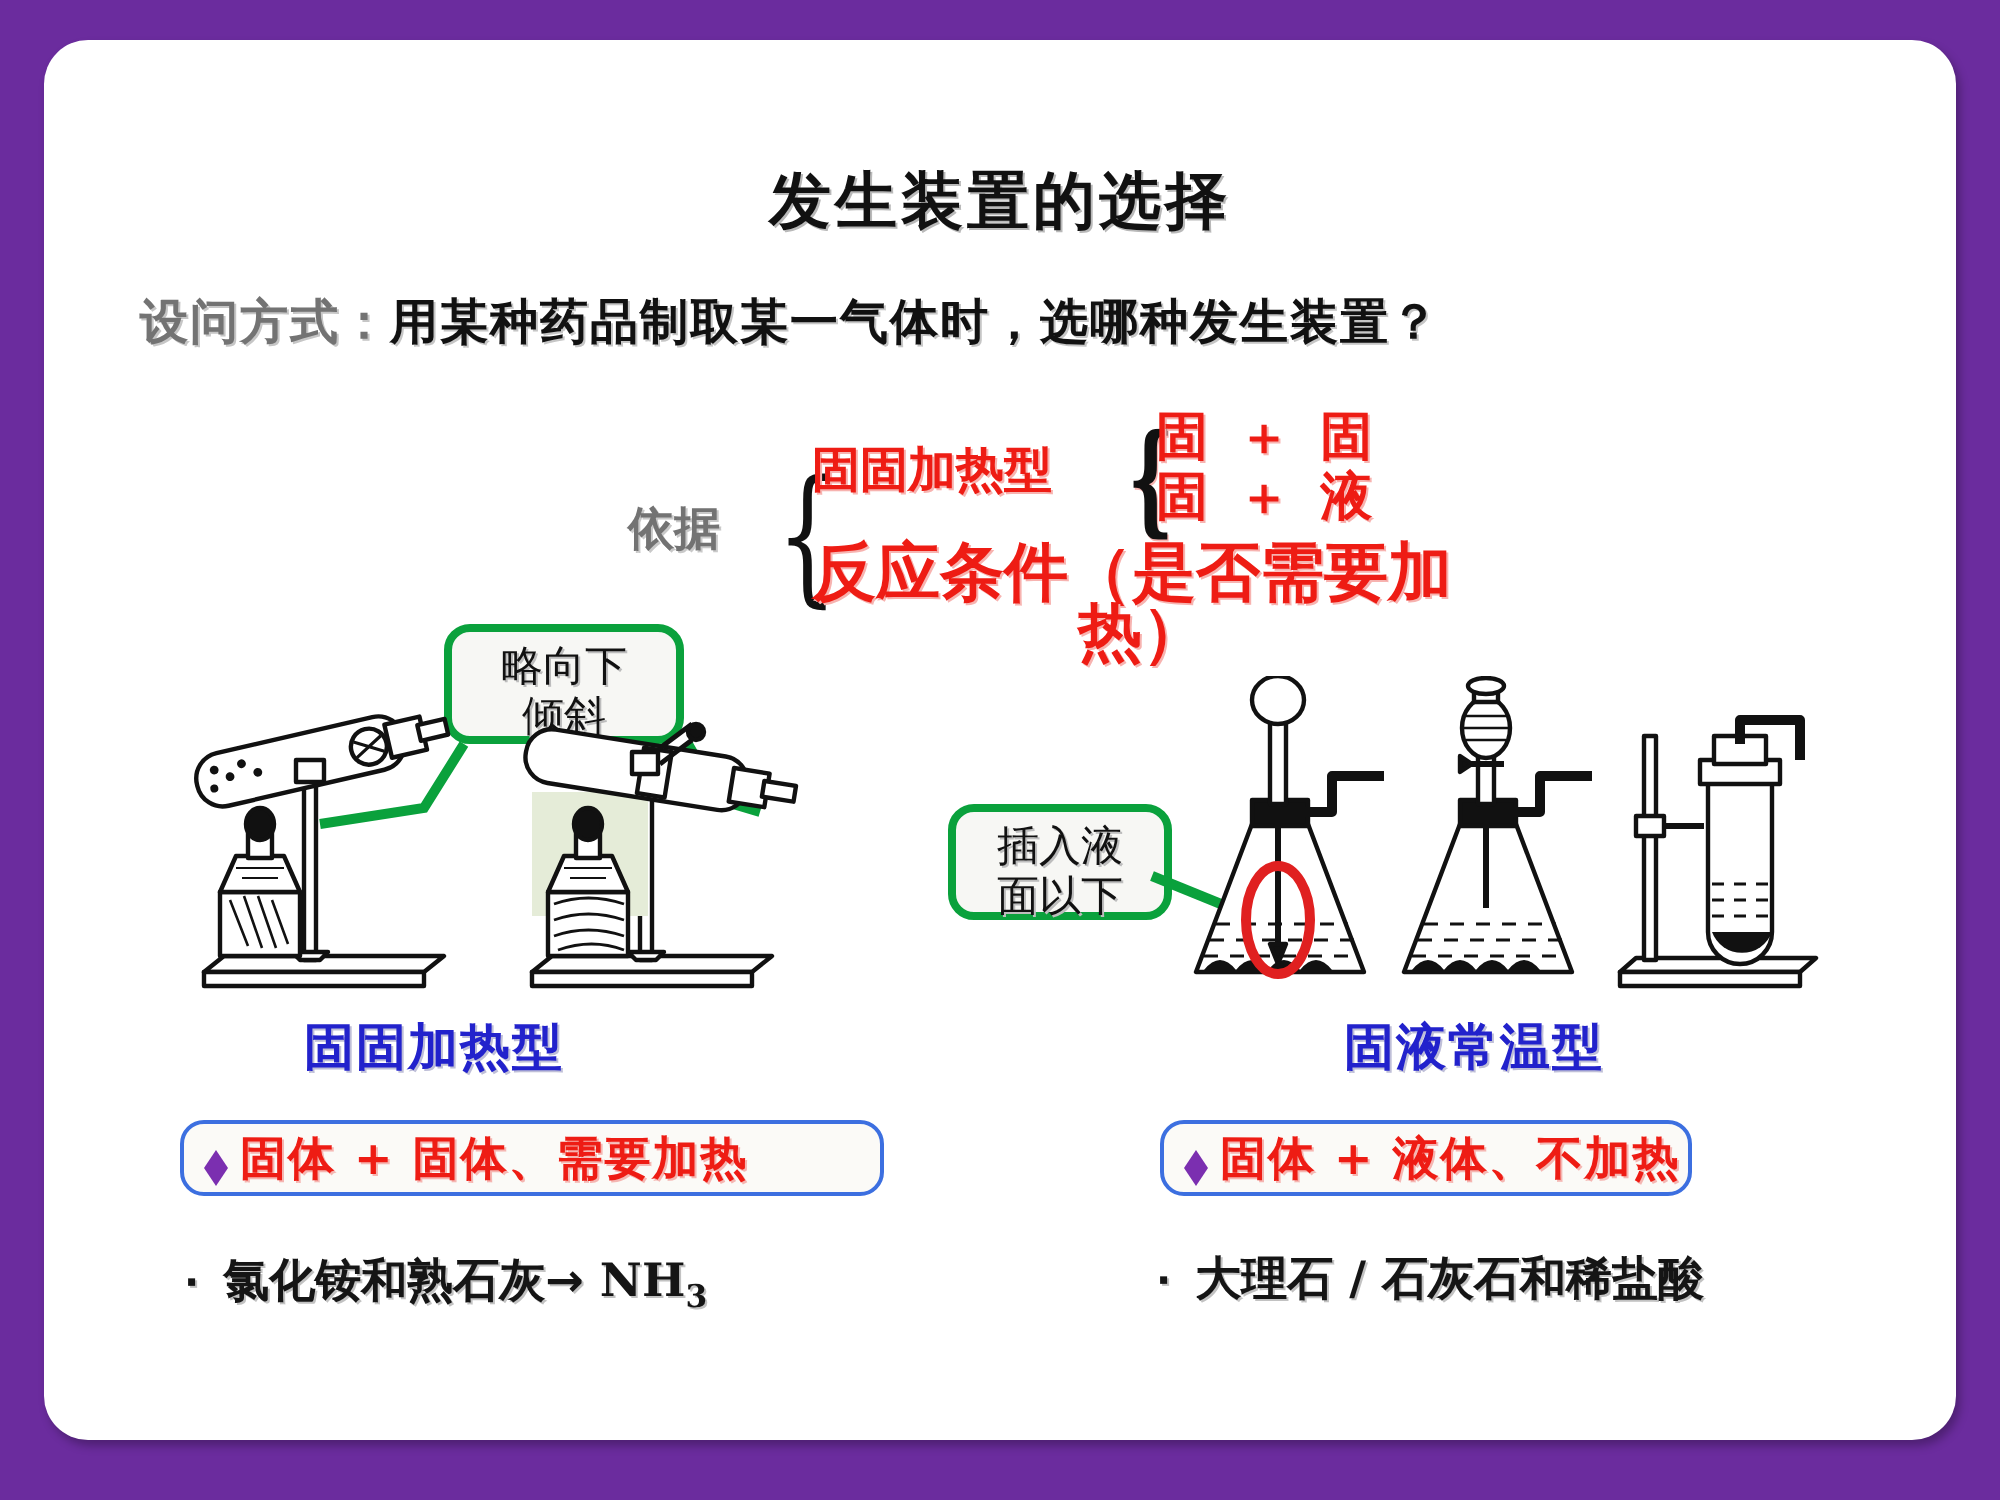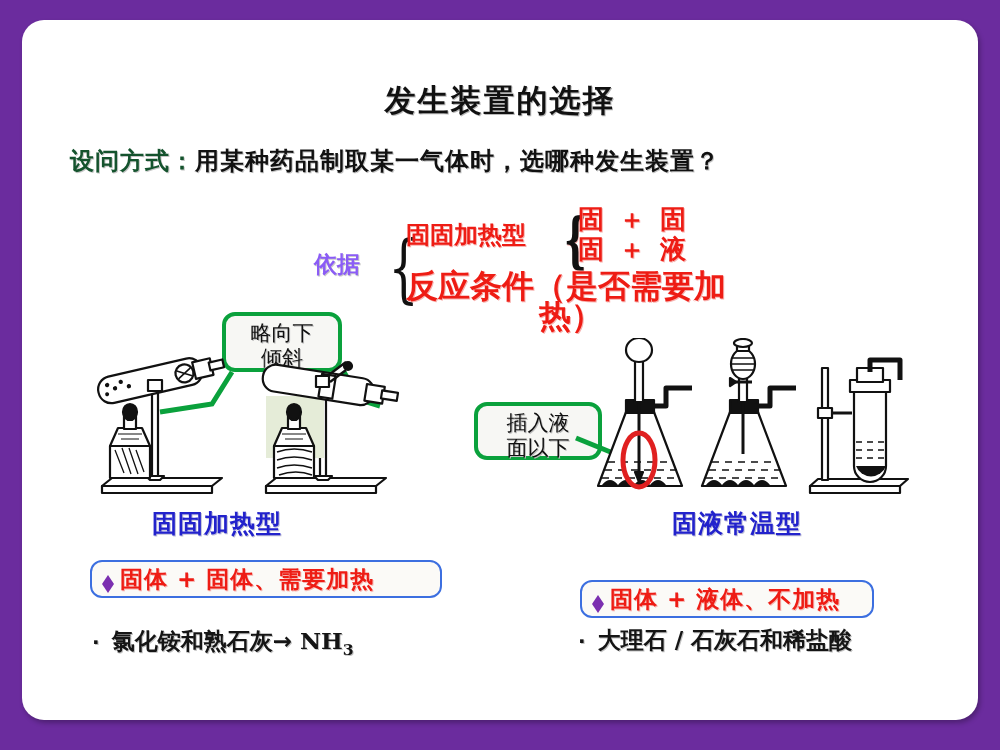"设问方式：" .q-label { color: #14532d -> #737373 }
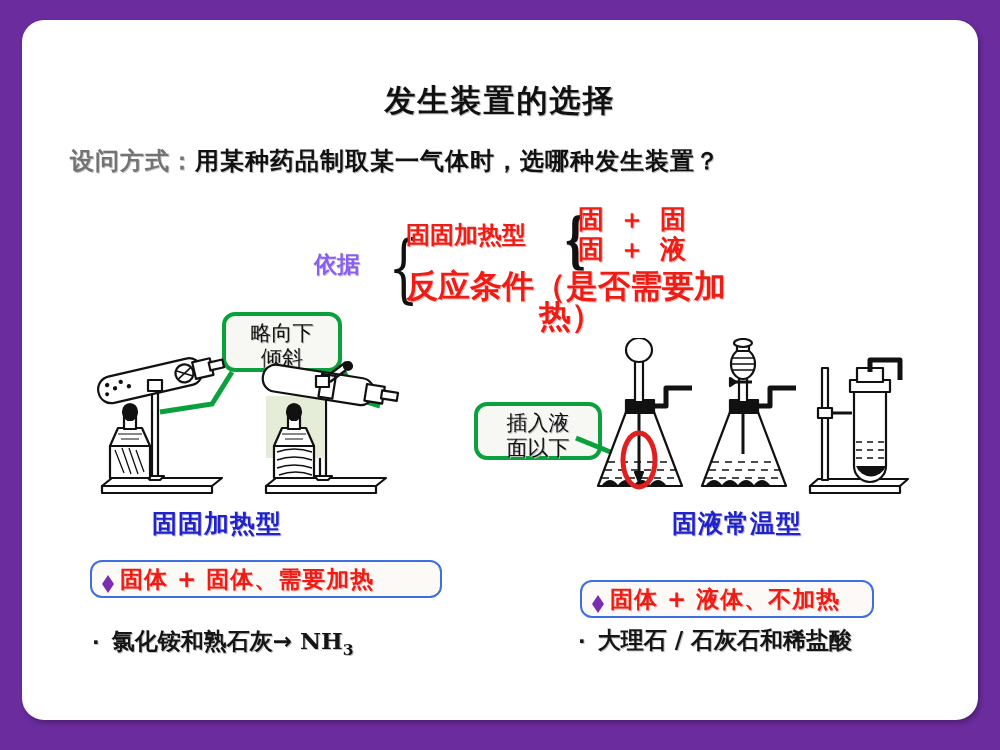"依据" .basis-label { color: #8b5cf6 -> #737373 }
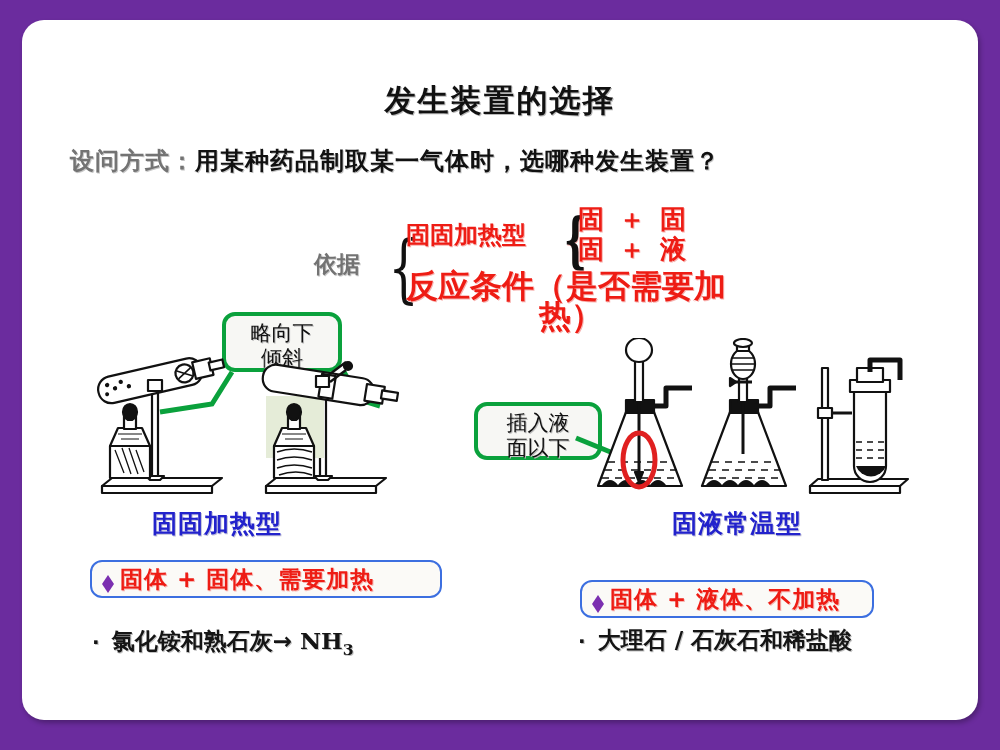"插入液" #callout-right { width: 128px -> 112px }
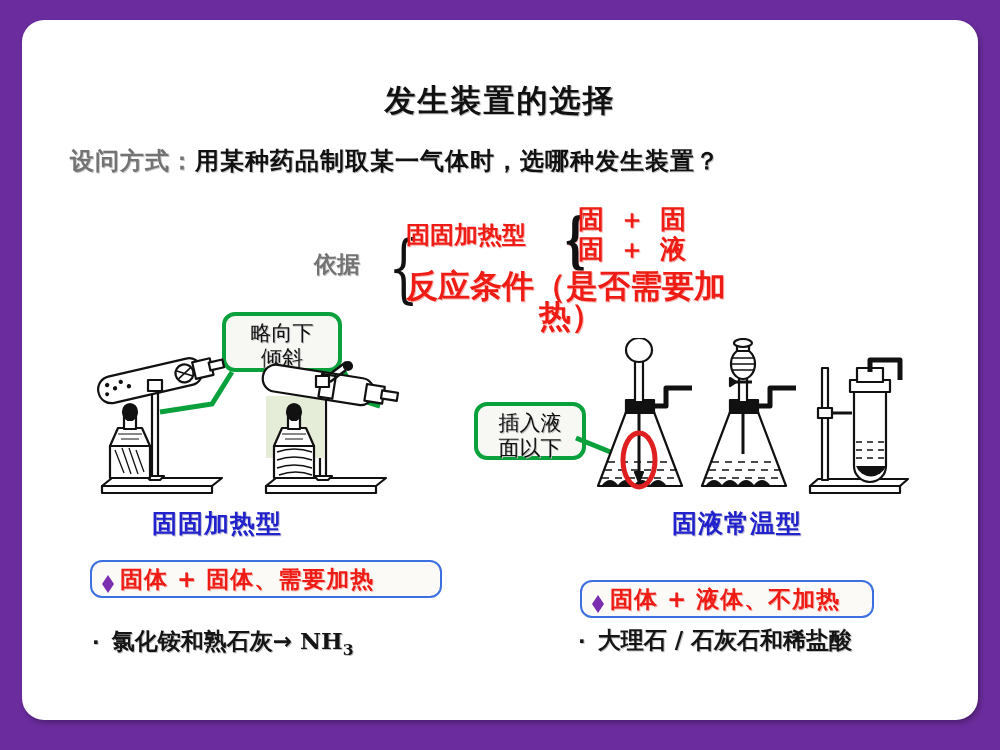"固体 + 液体、不加热" #summary-right { margin-top: 20px -> none; width: 294px -> 266px }
